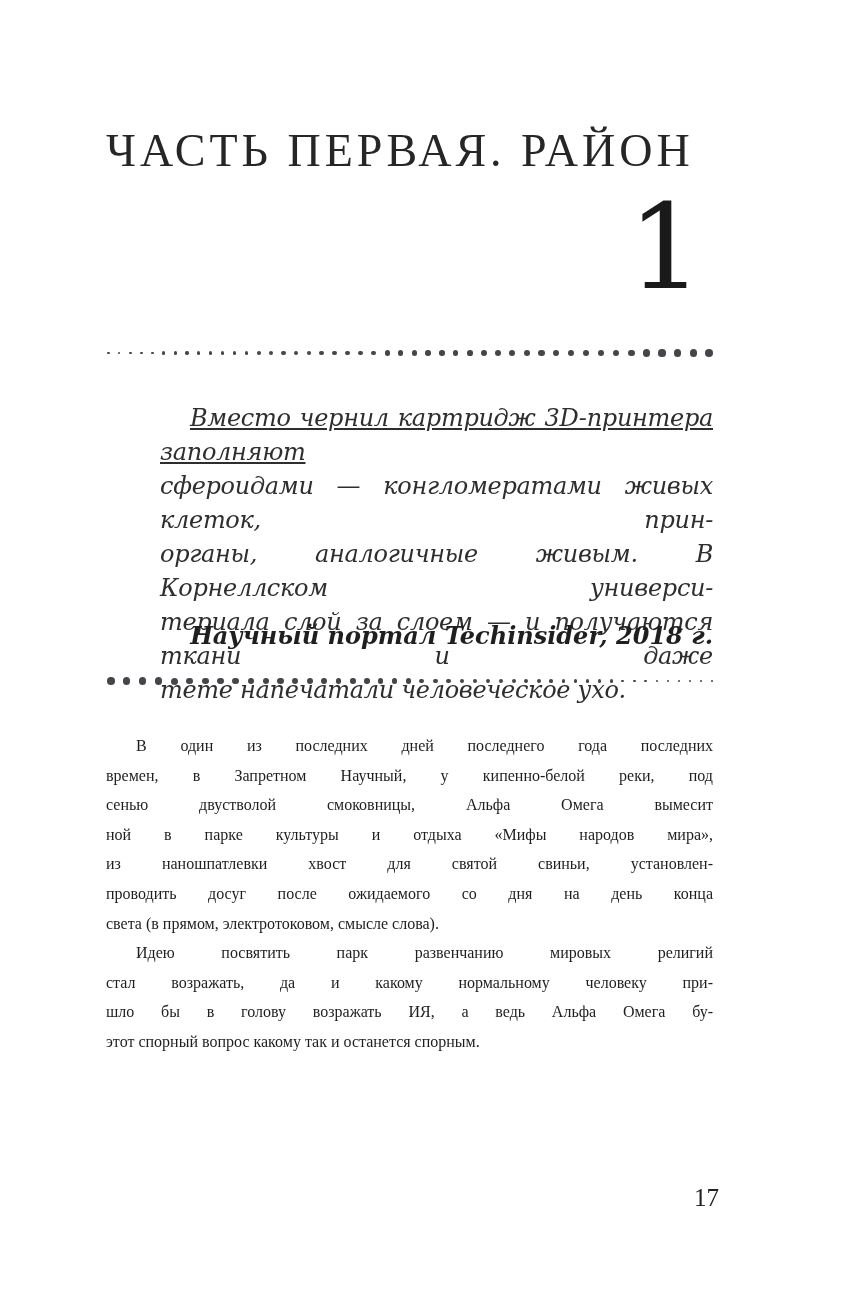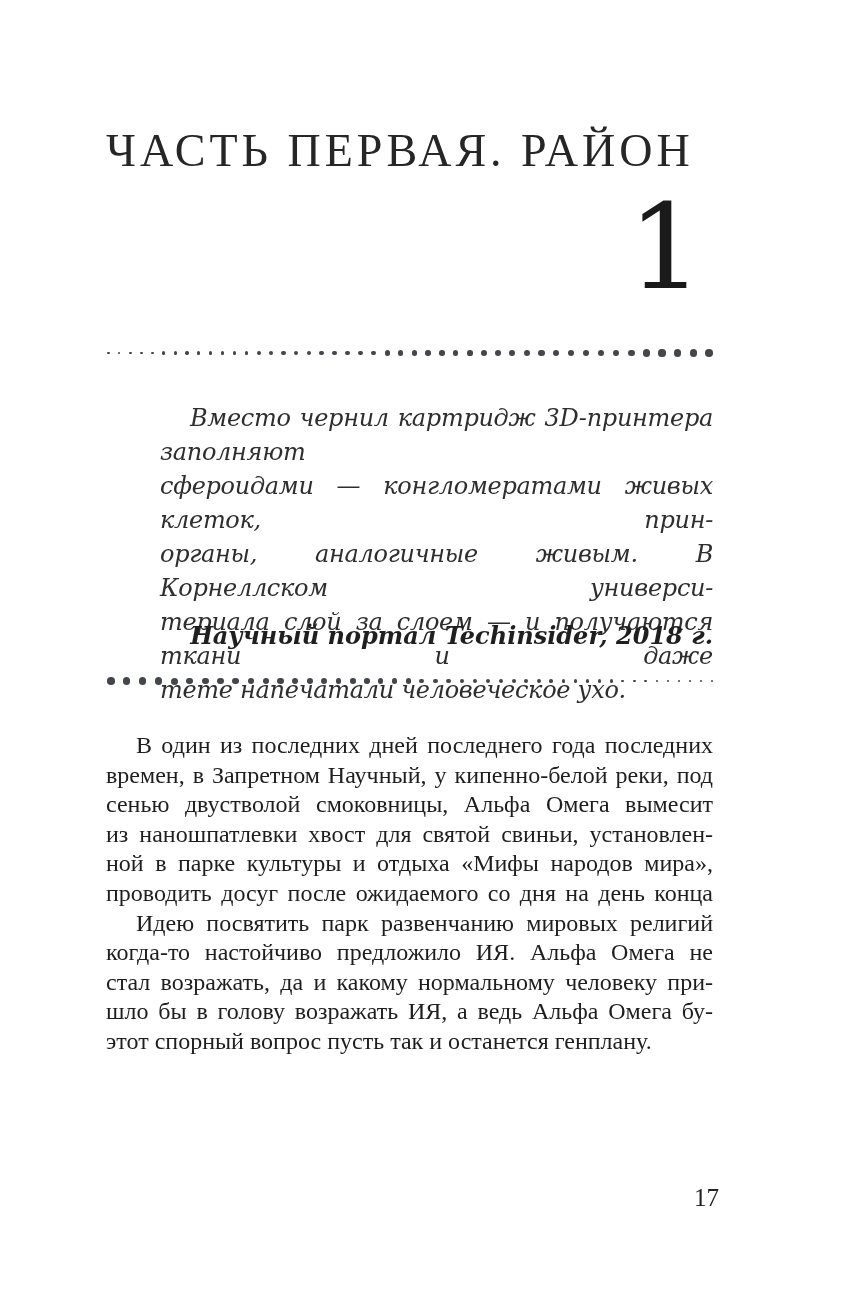"Вместо чернил картридж 3D-принтера" .epigraph .tline:first-child { text-decoration: none -> underline }
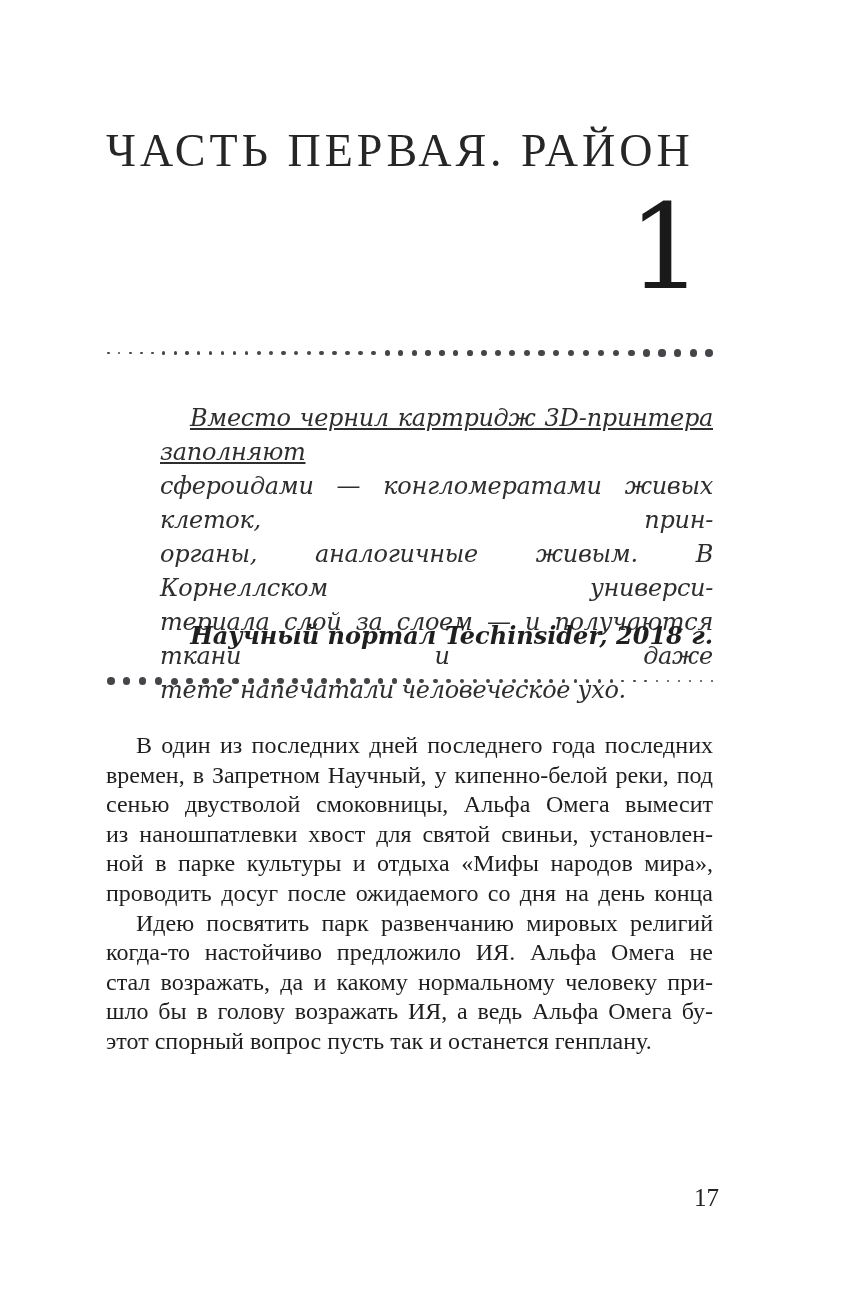"В один из последних дней" .body-text { font-size: 24px -> 16px }
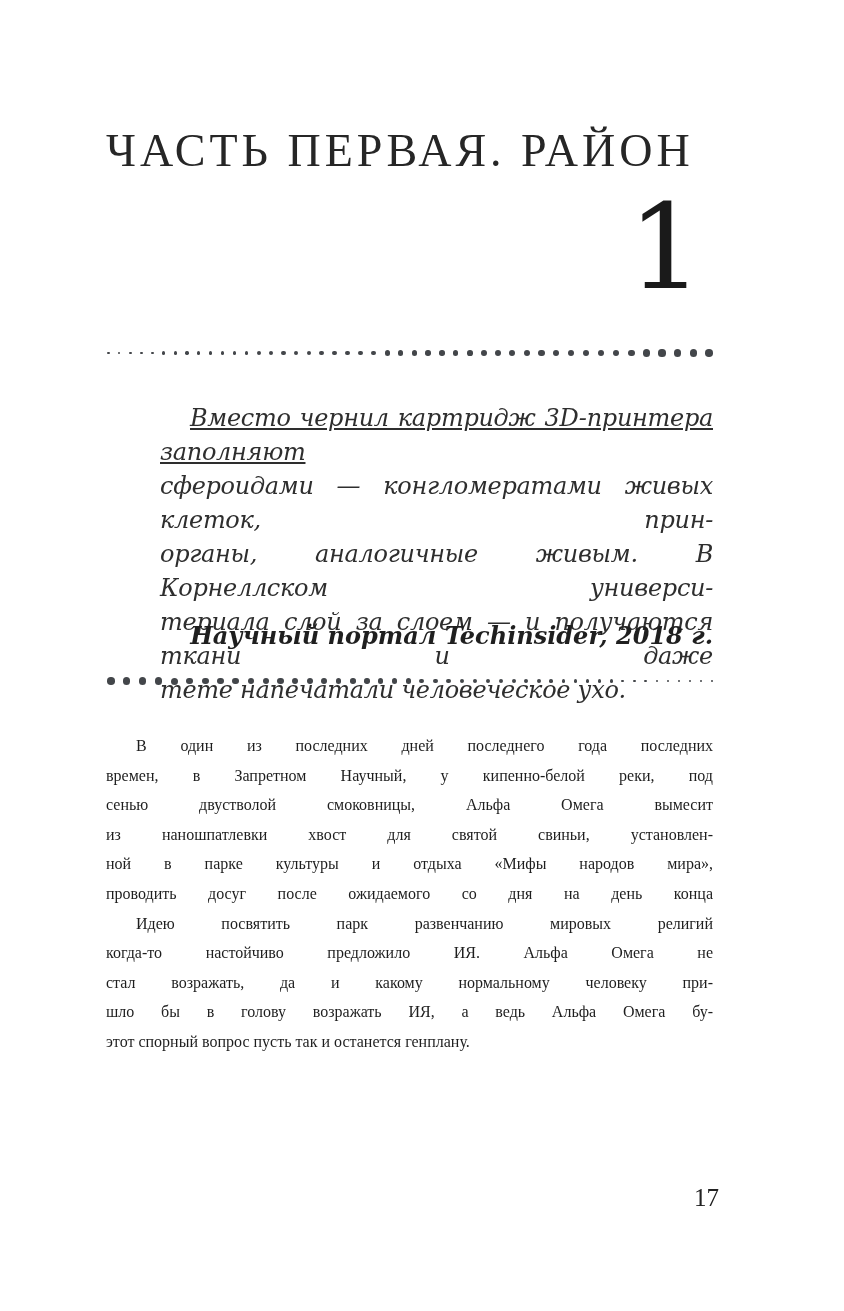"из наношпатлевки хвост для святой" div.tline { order: before "ной в парке культуры и" -> after "ной в парке культуры и" }
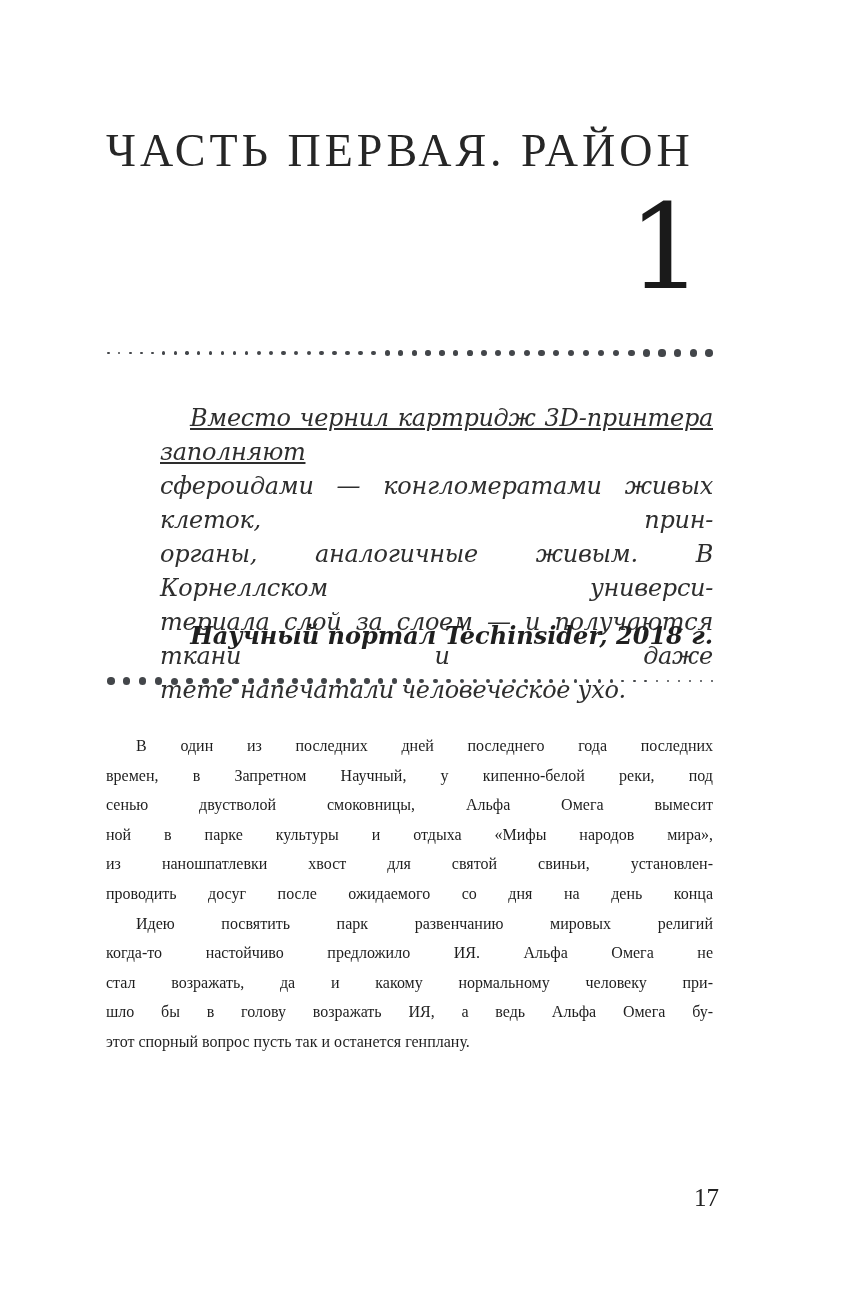"света (в прямом, электротоковом, смысле" div.tline { html: none -> <div>света (в прямом, электротоковом, смысле слова).</div> }
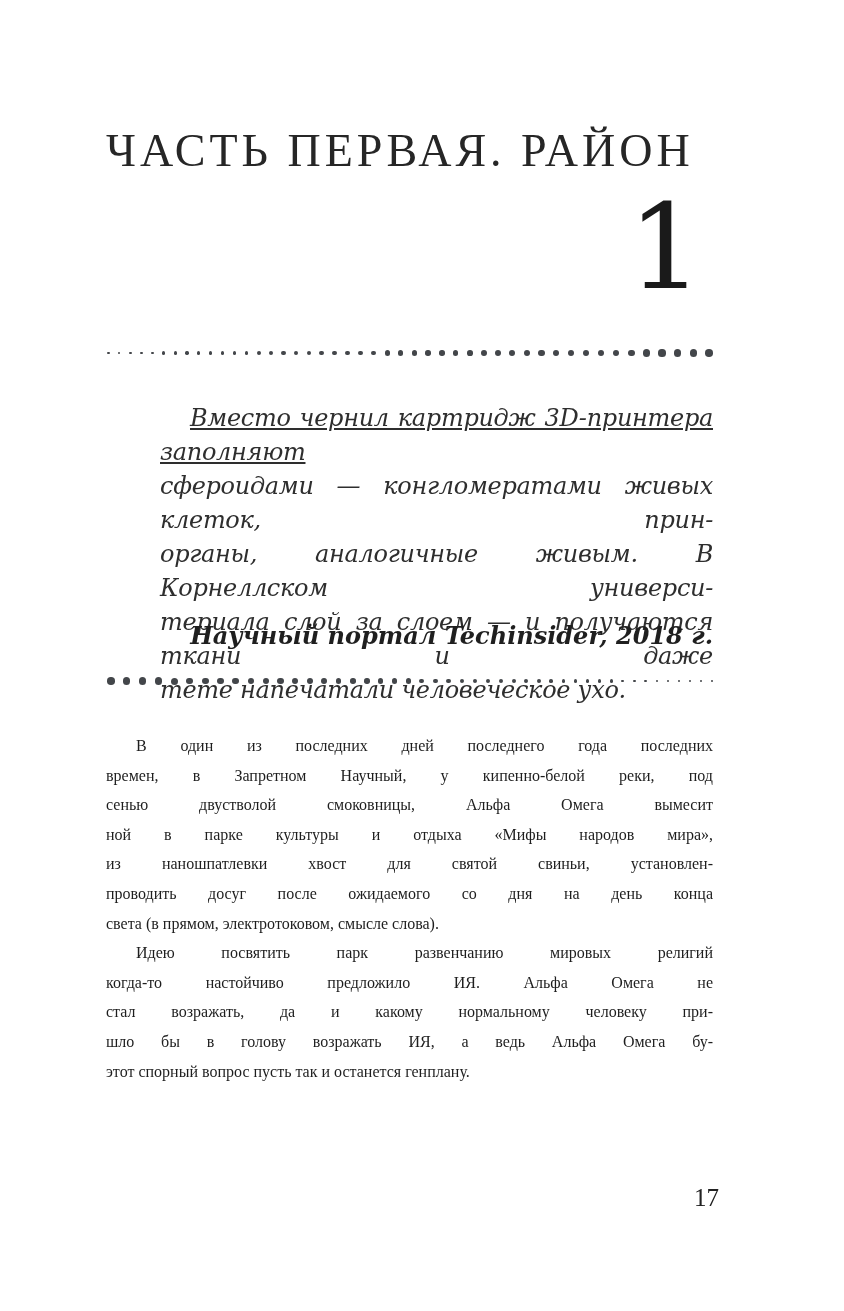"когда-то настойчиво предложило ИЯ. Альфа" div.tline { html: <div>когда-то настойчиво предложило ИЯ. Альфа Омега не</div> -> none }
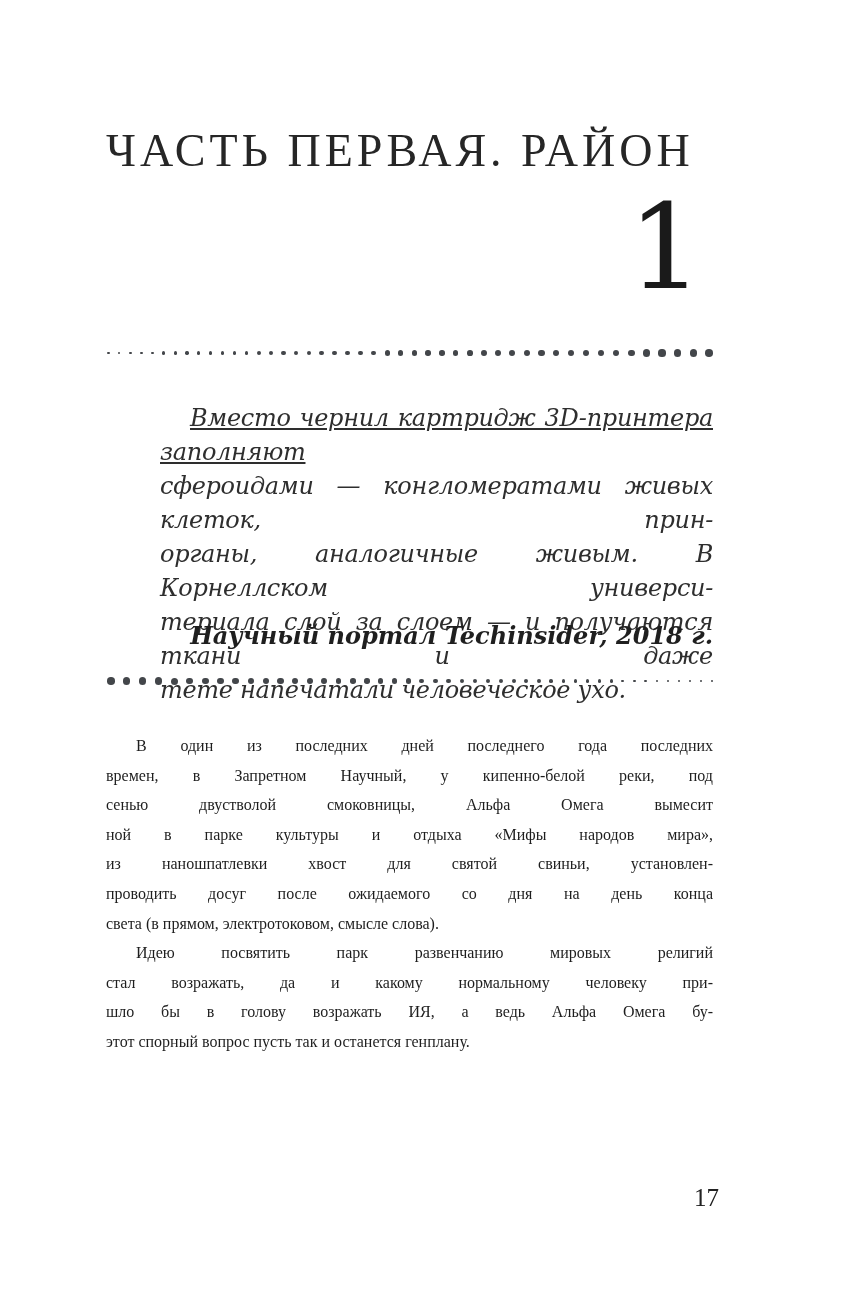"этот спорный вопрос пусть так" div.tline { text: пусть так и останется генплану -> какому так и останется спорным }
